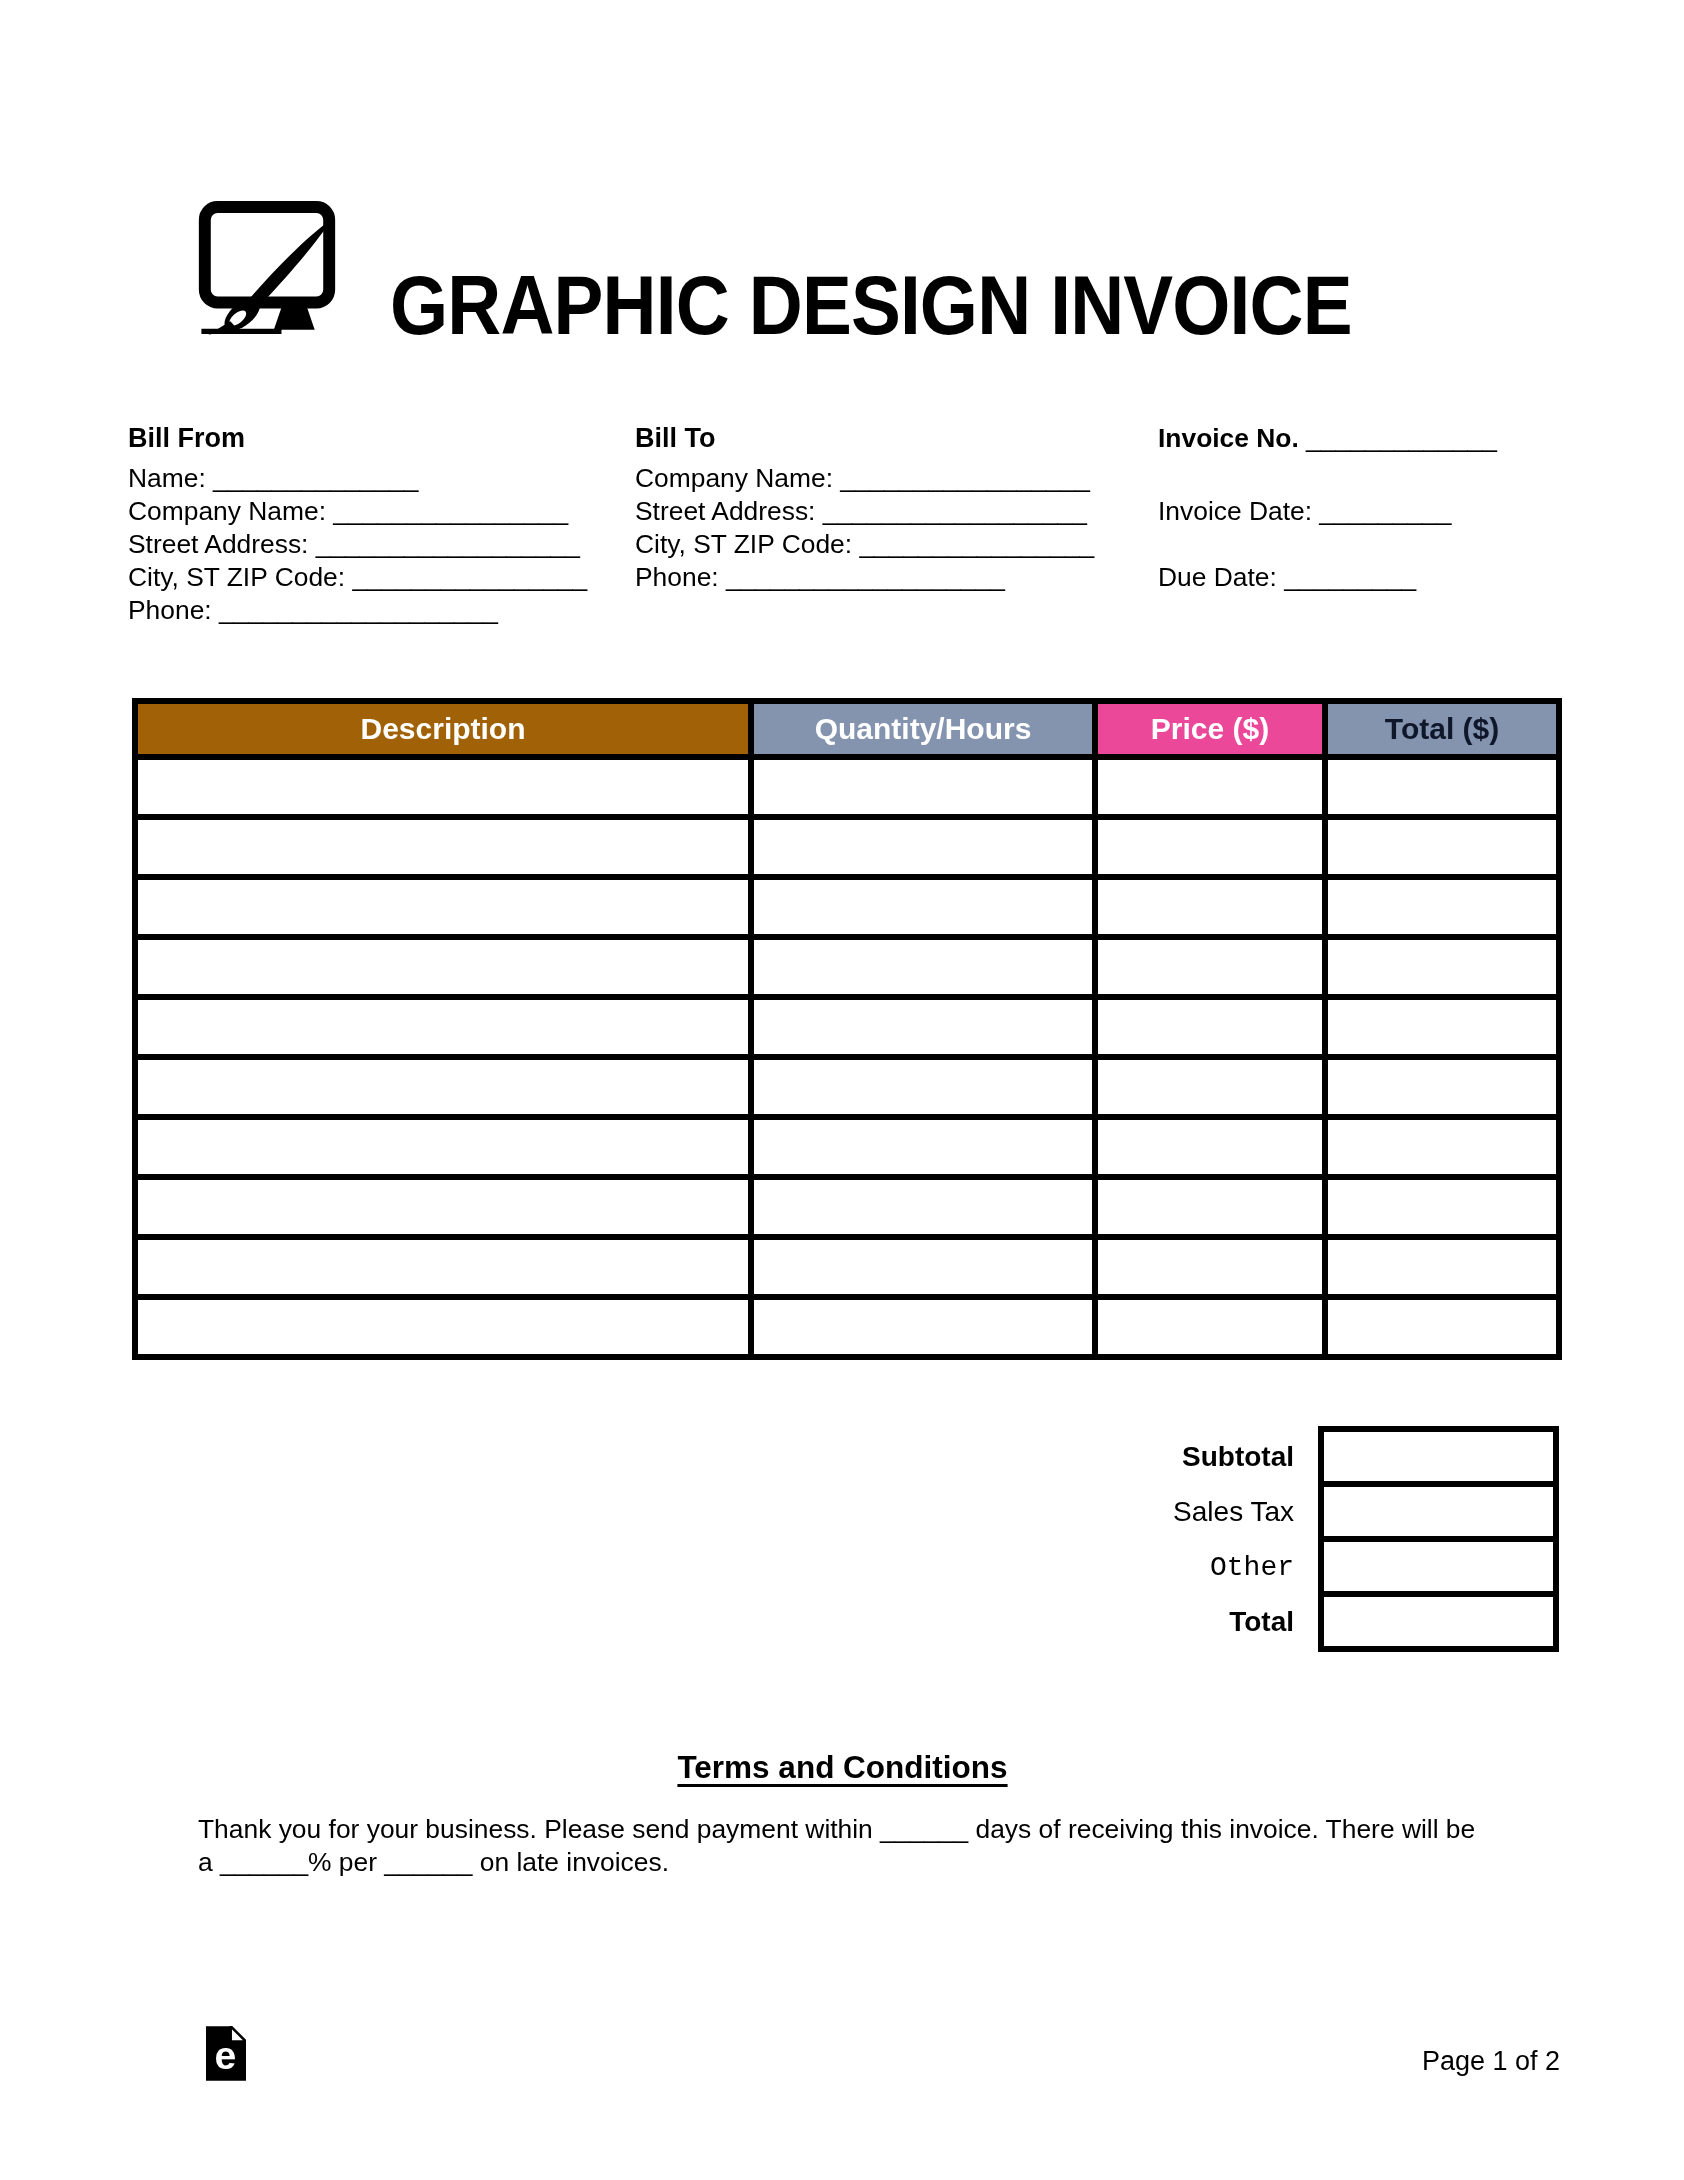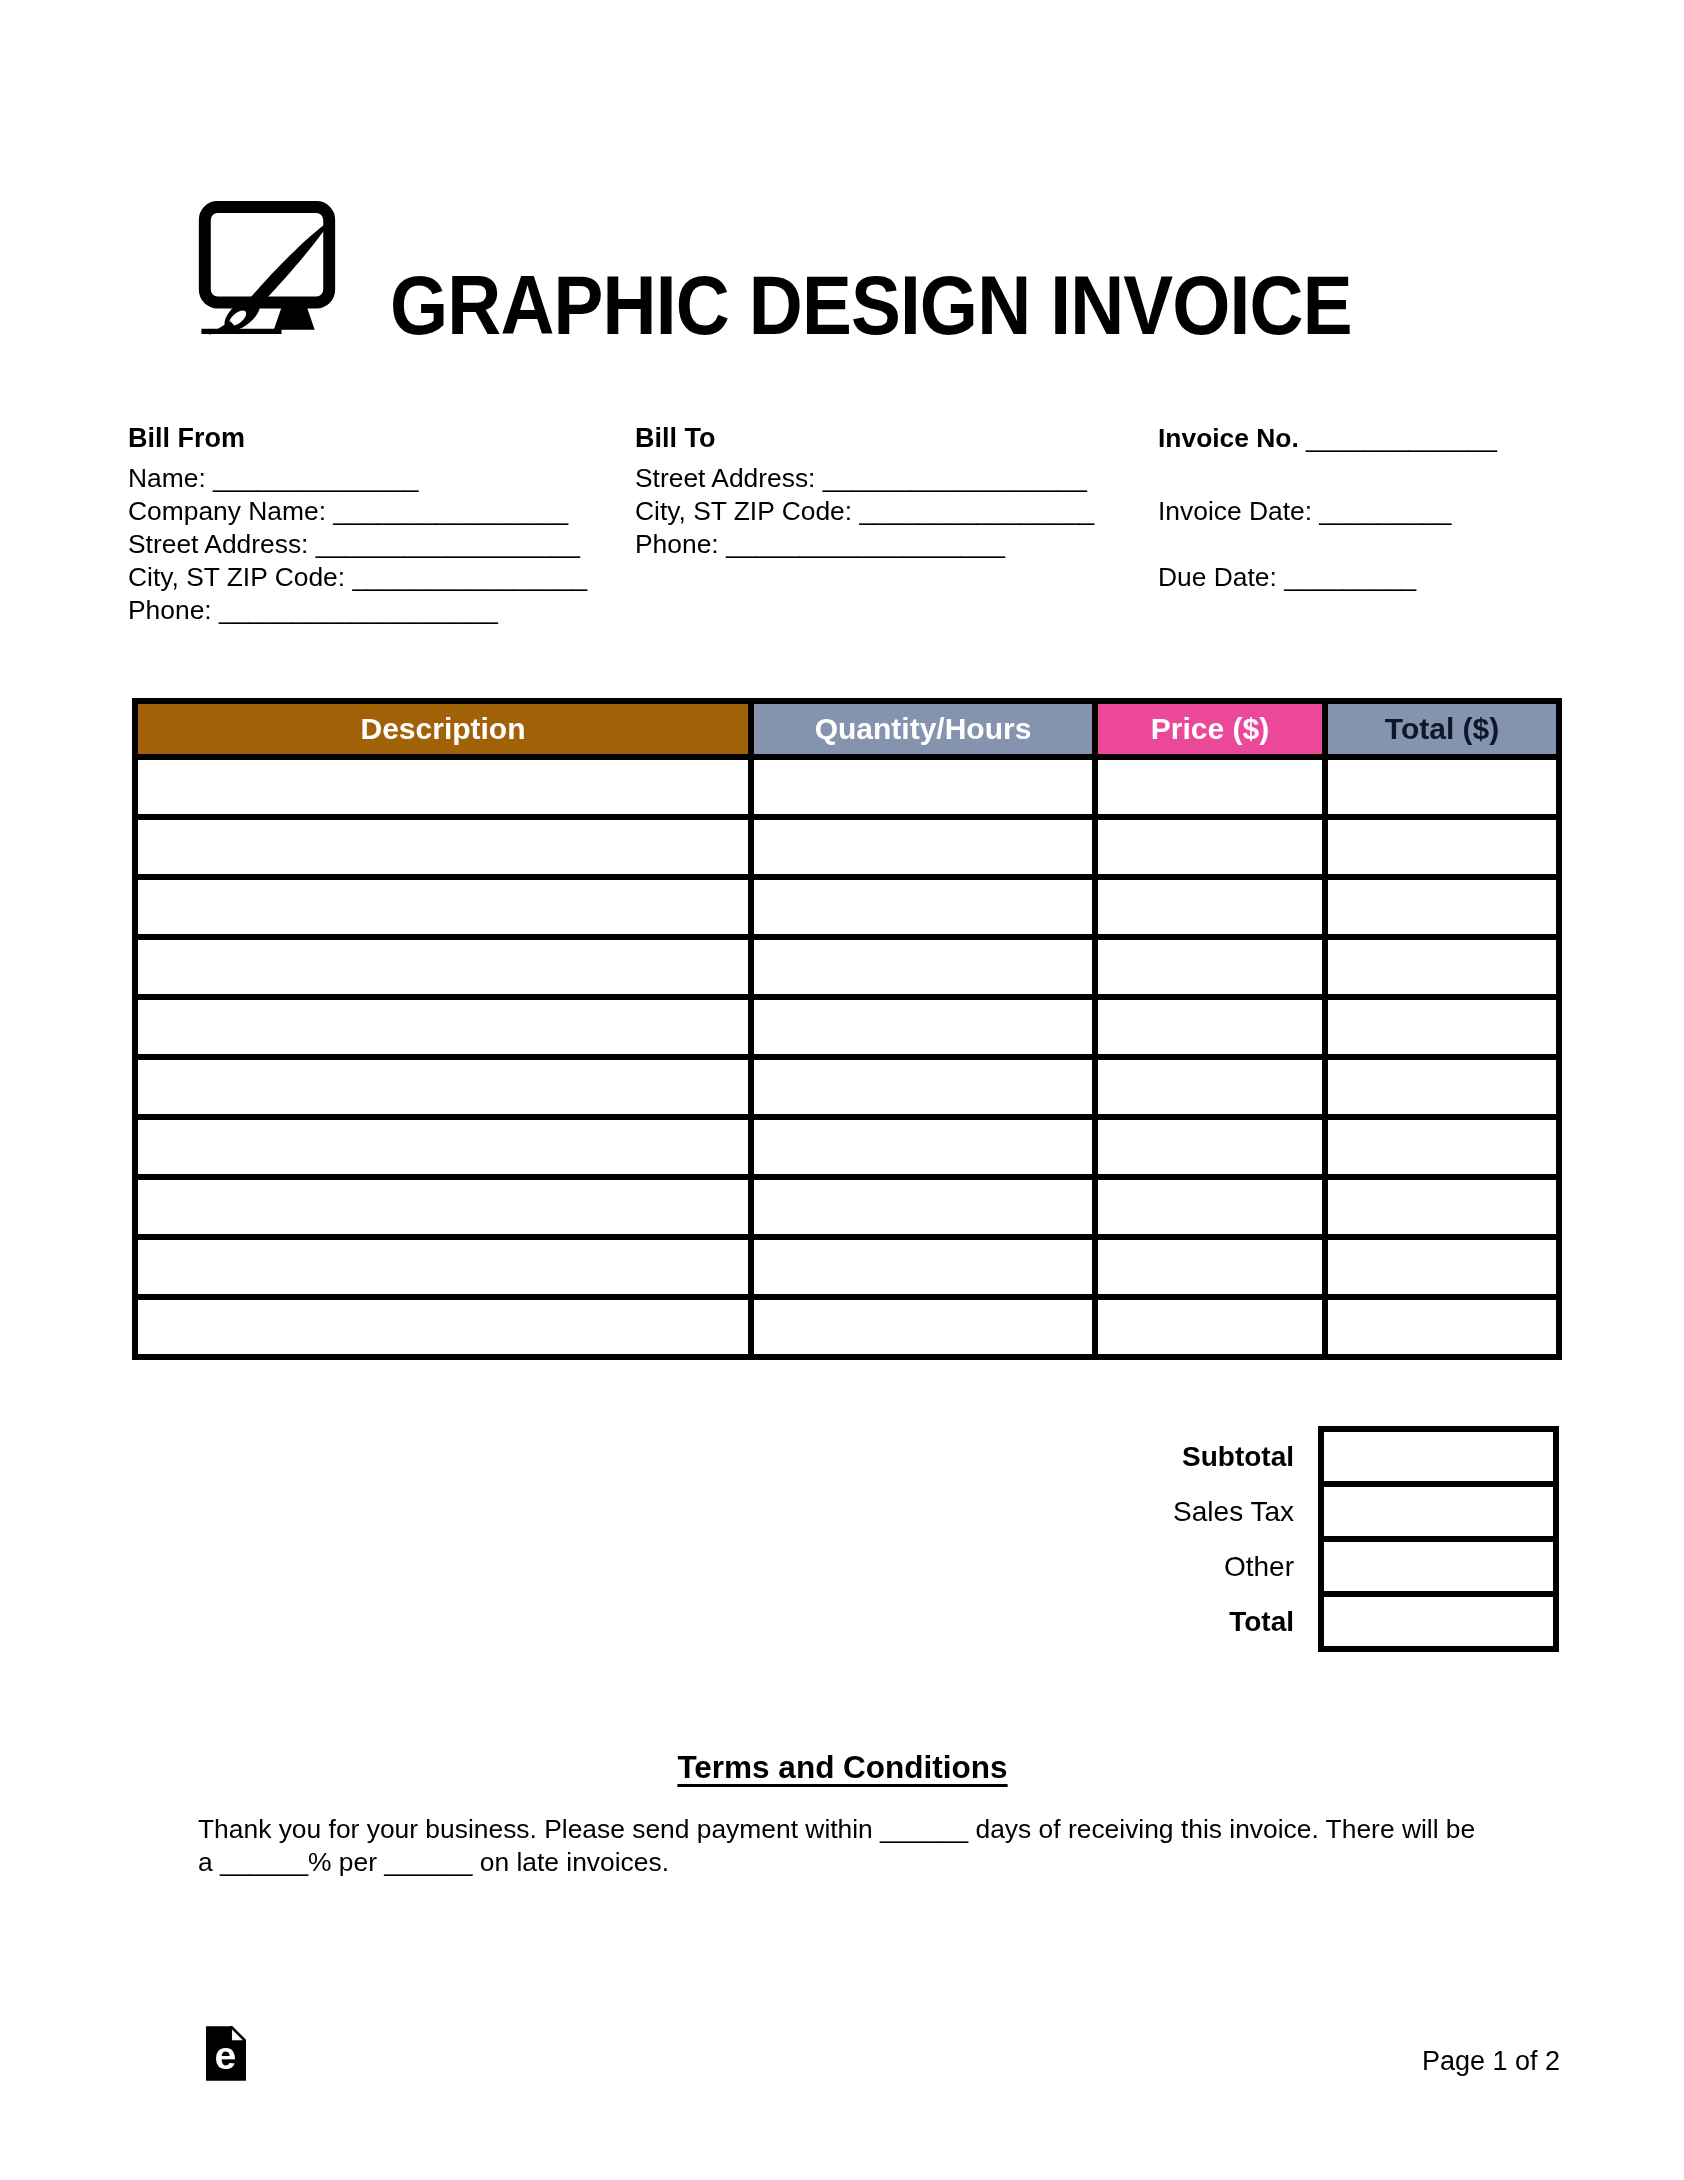"Company Name: _________________" div.field-line { html: none -> <div>Company Name: _________________</div> }
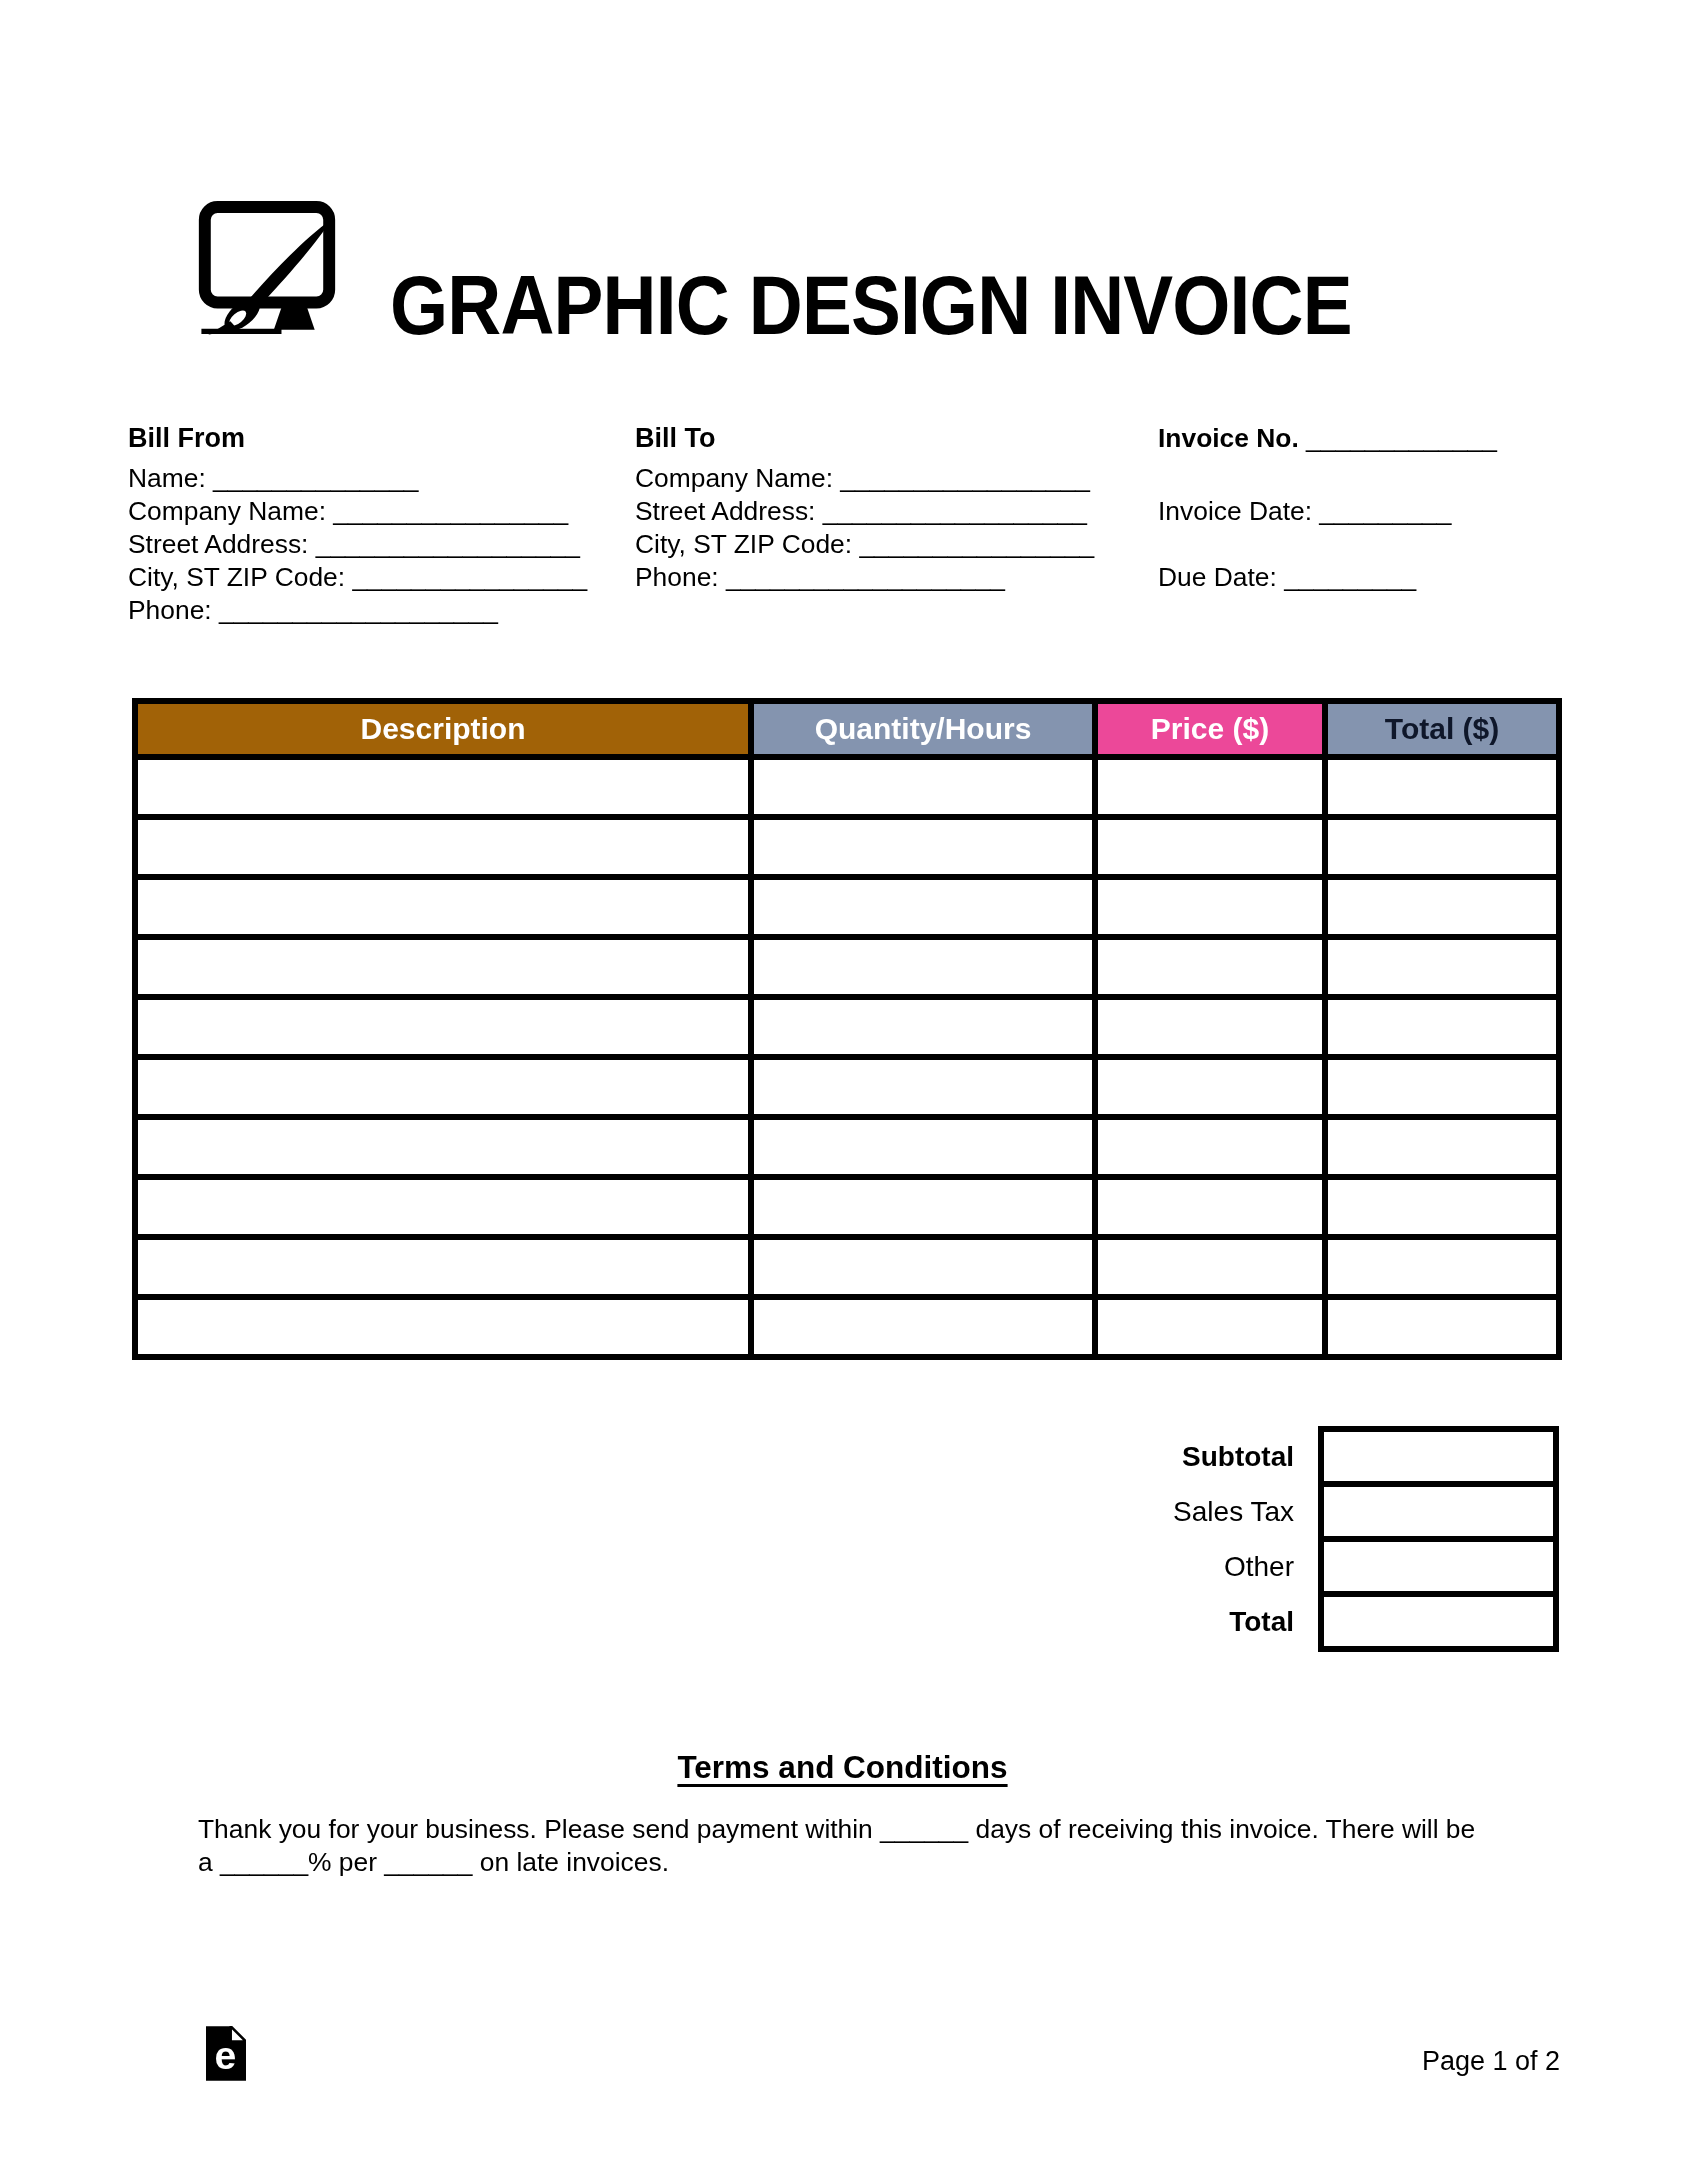"Other" span { font-family: none -> Liberation Mono, monospace }
